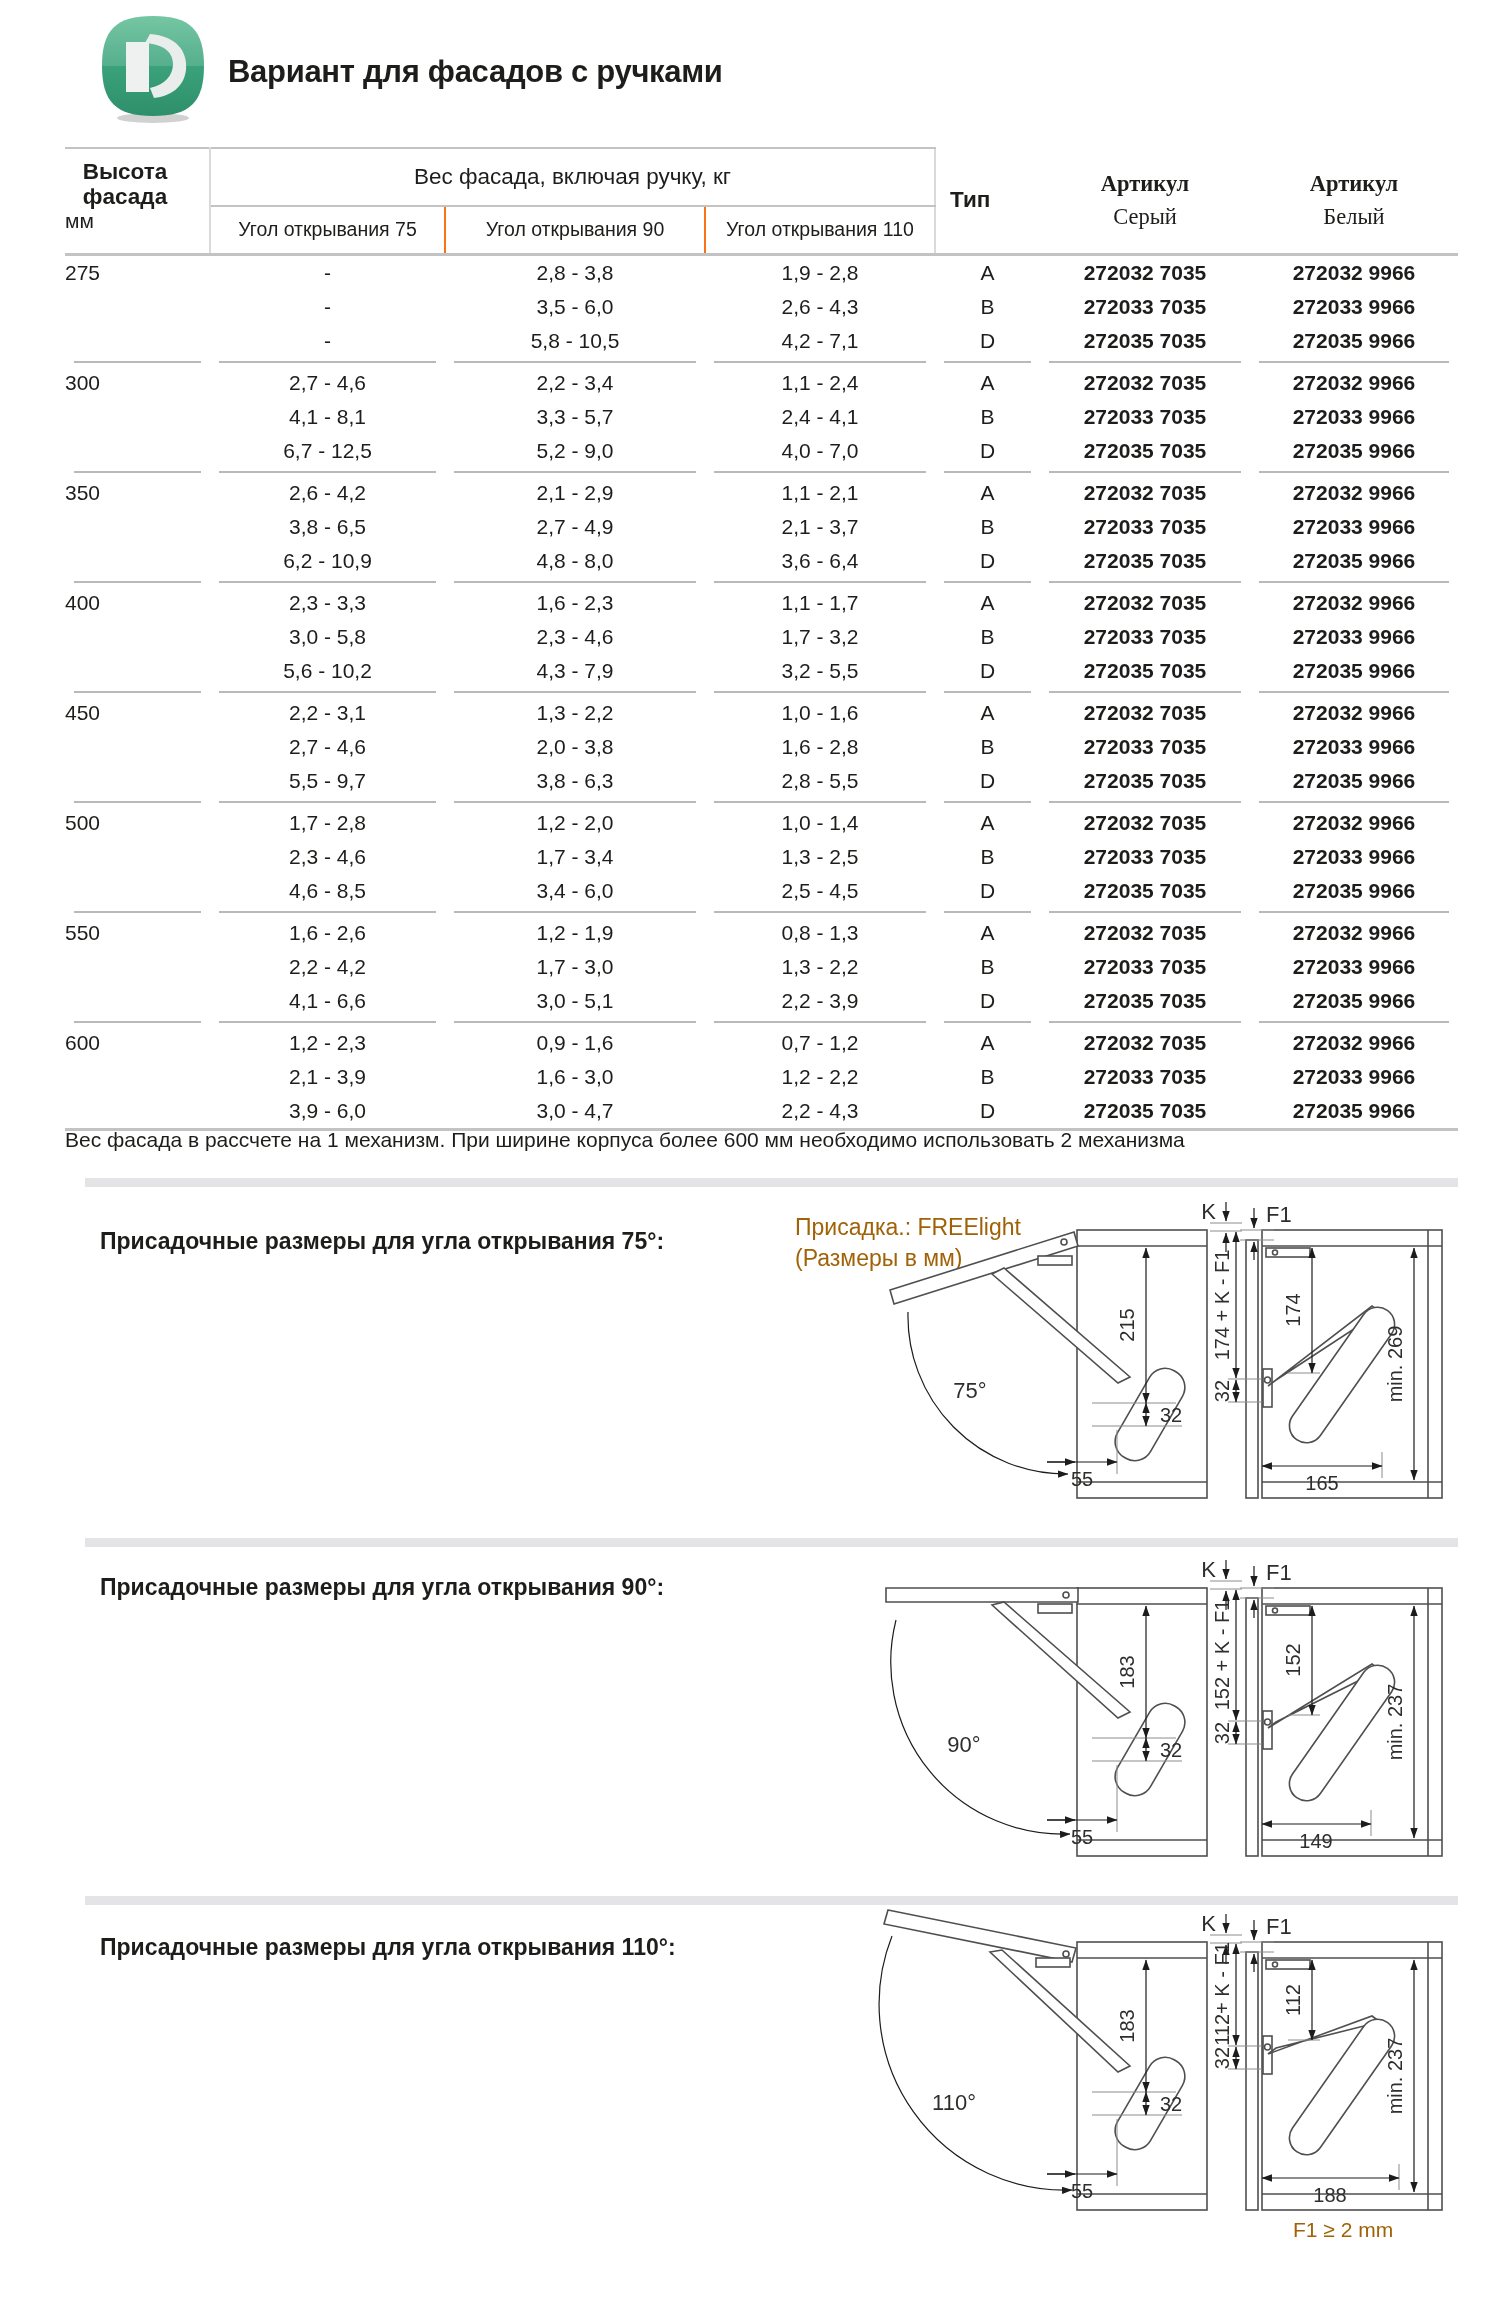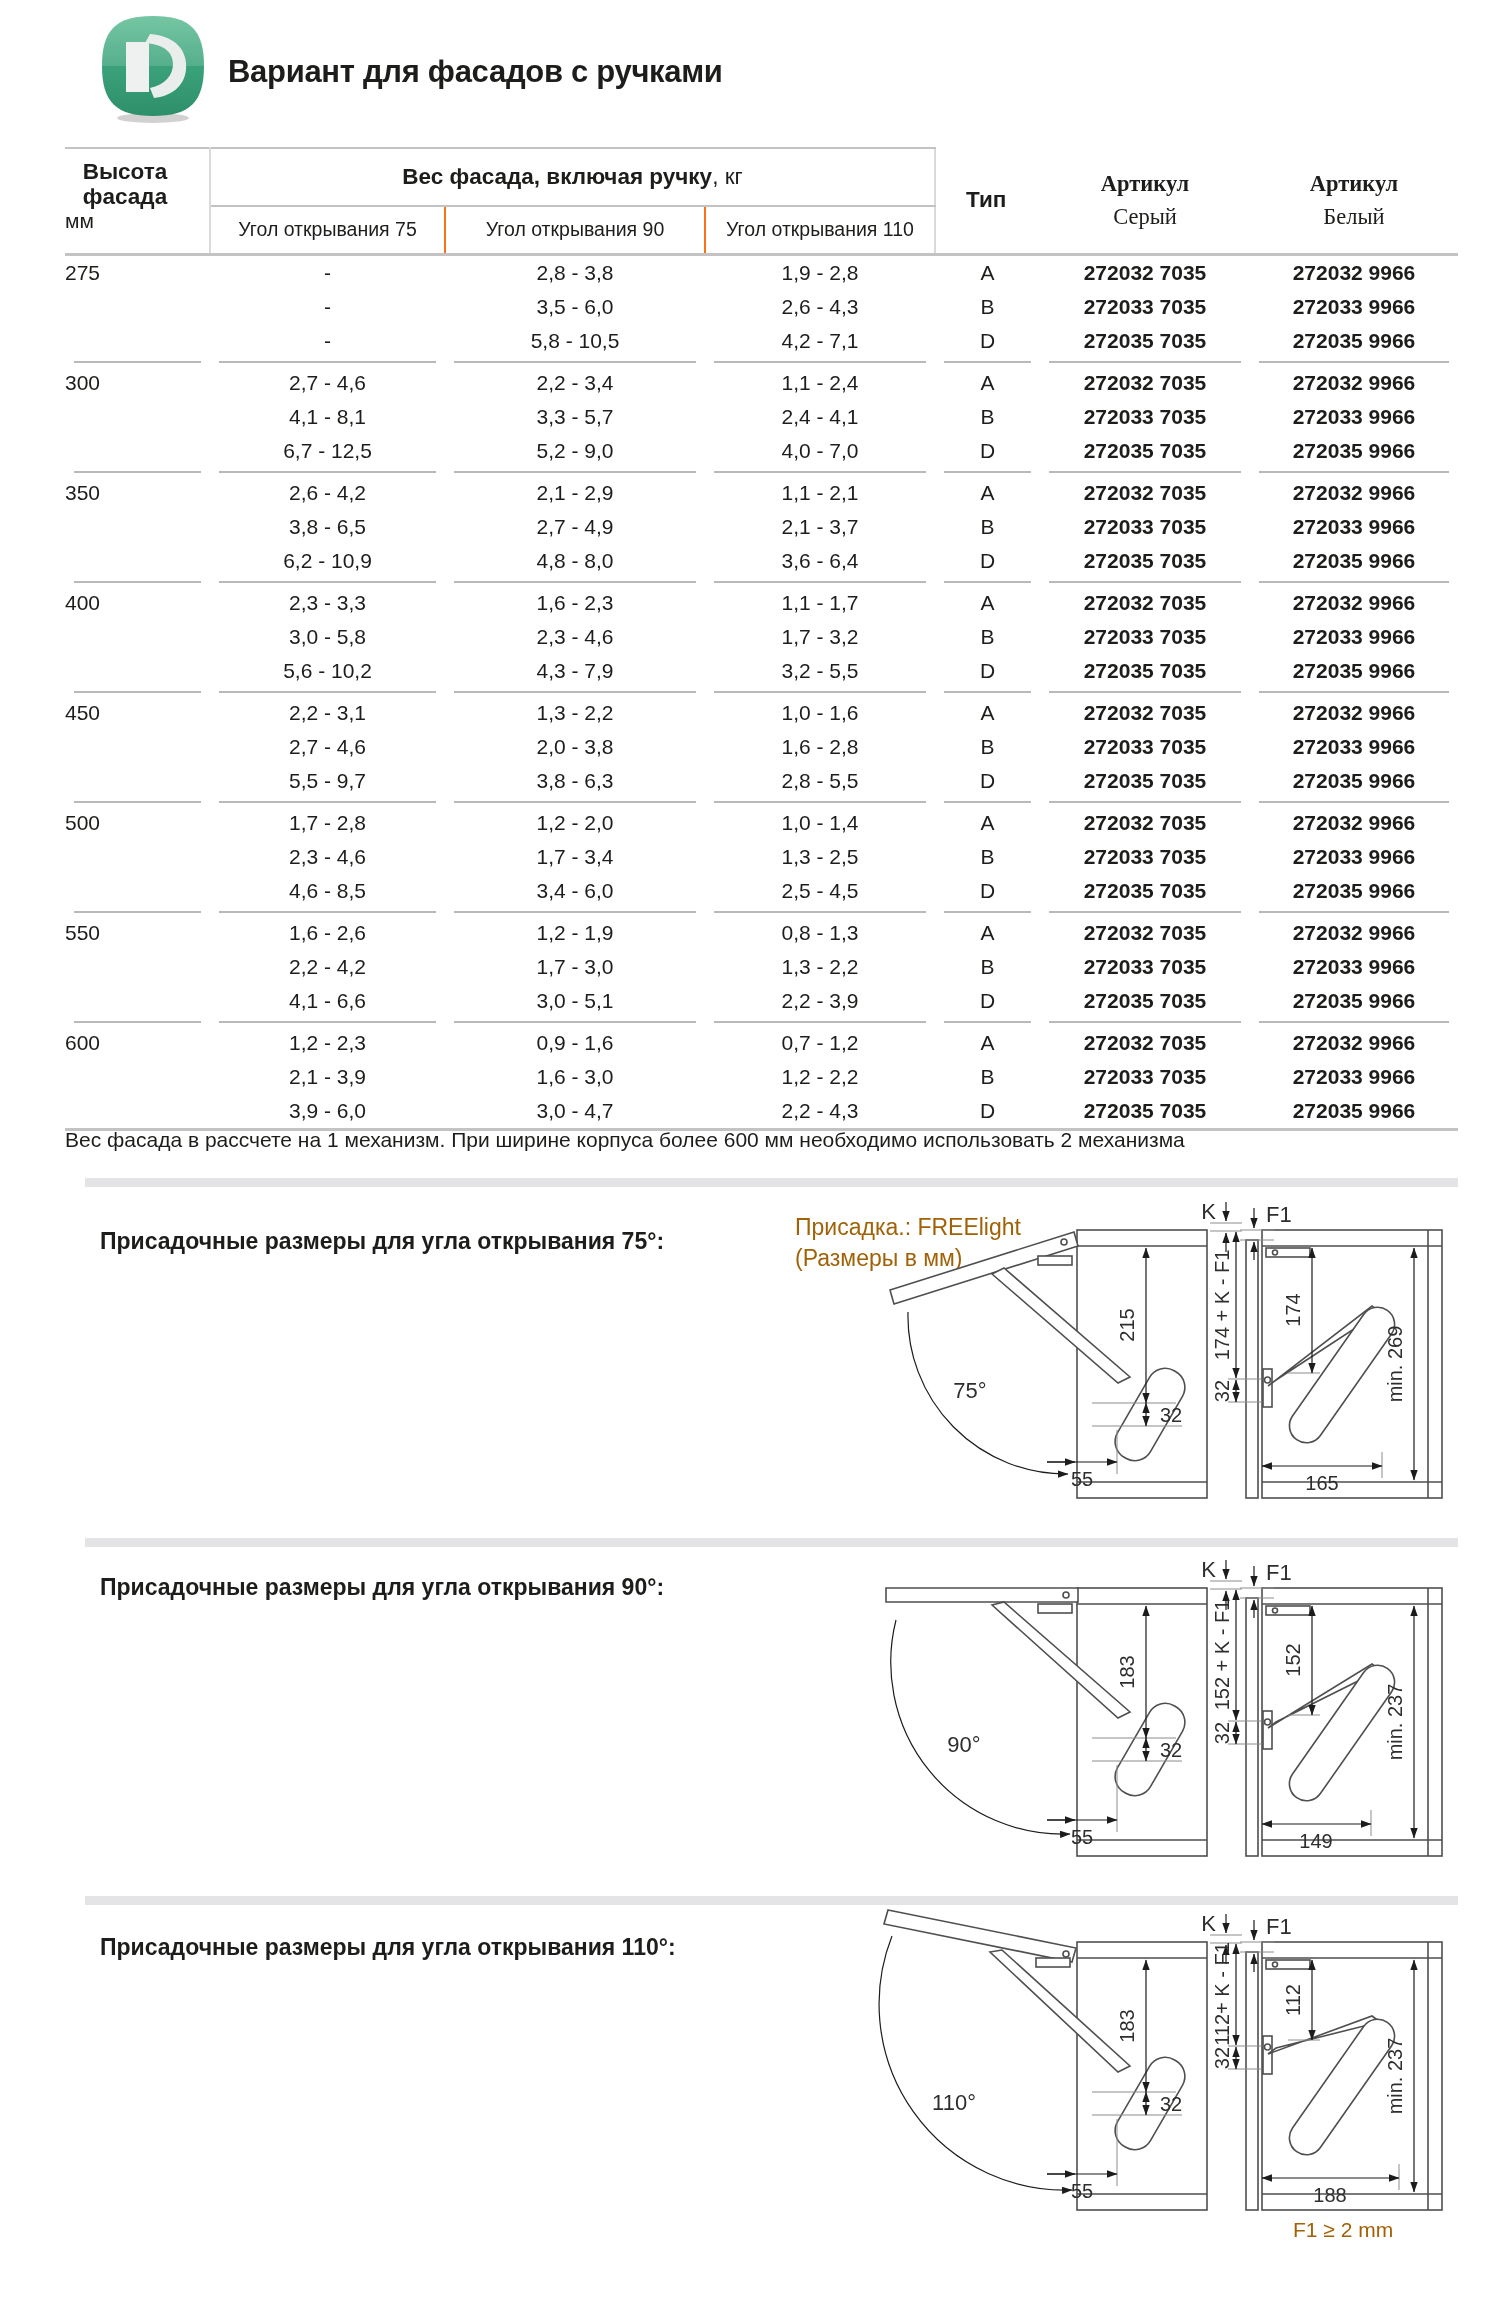"Вес фасада, включая ручку" .h-weight .bold { font-weight: bold -> normal }
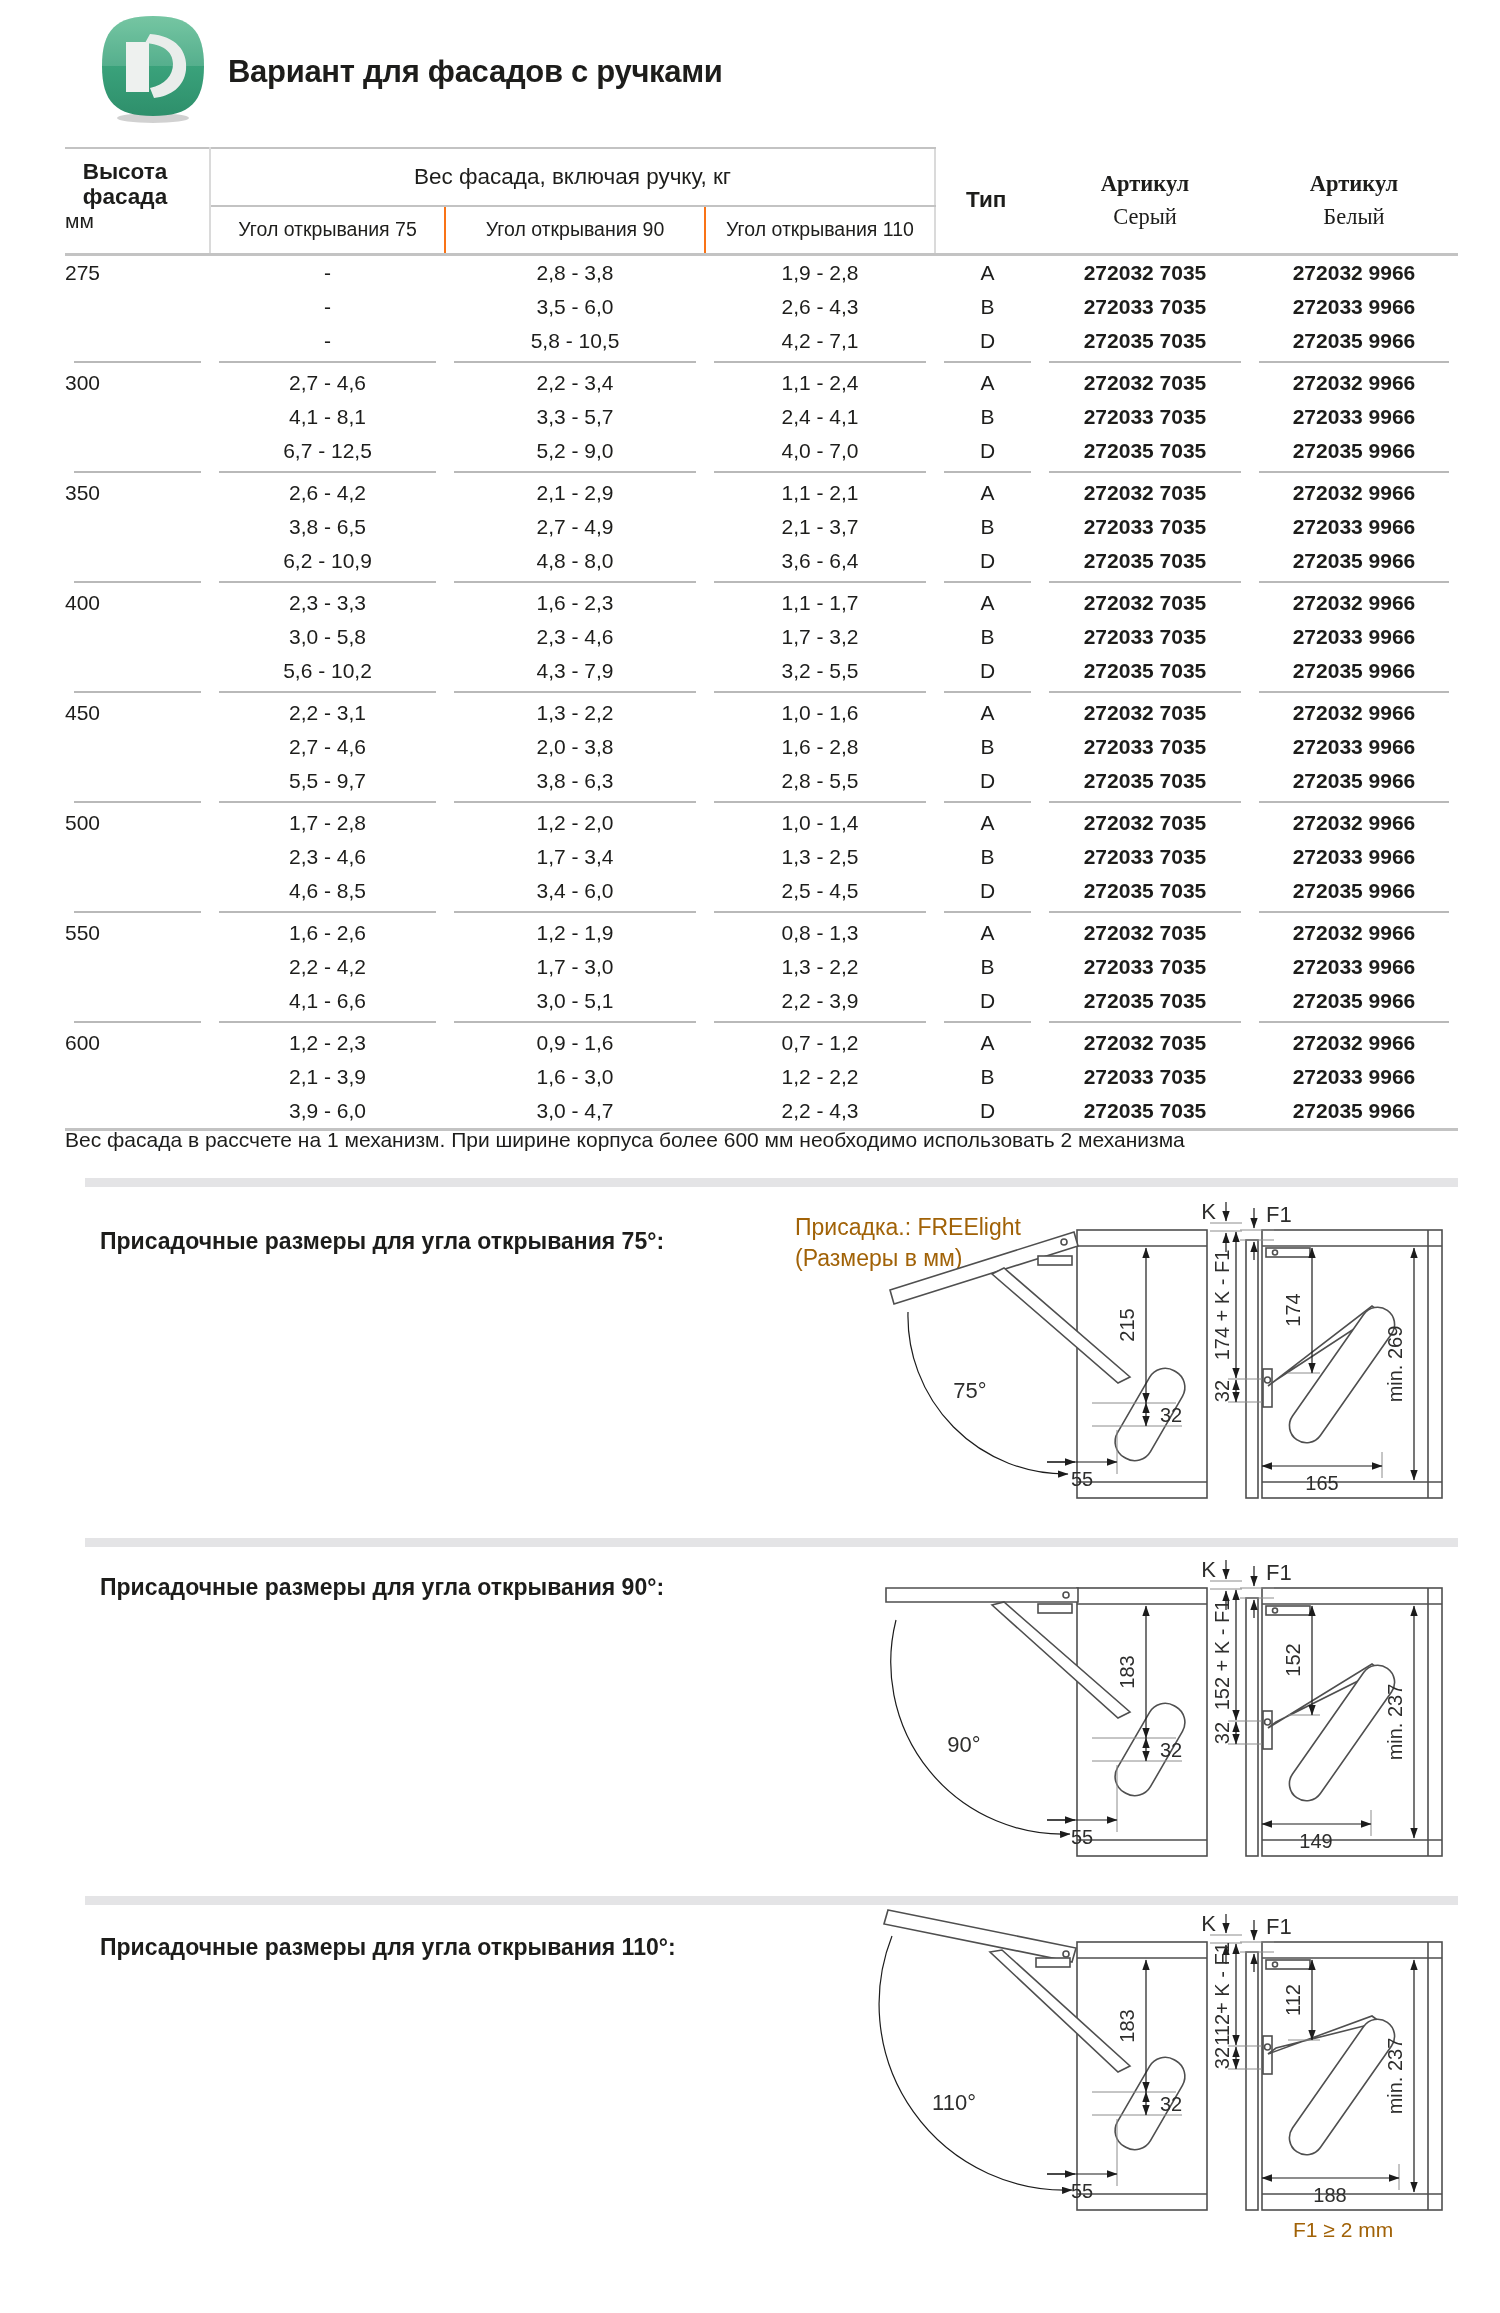"Тип" .h-type { padding-left: 30px -> 14px }
